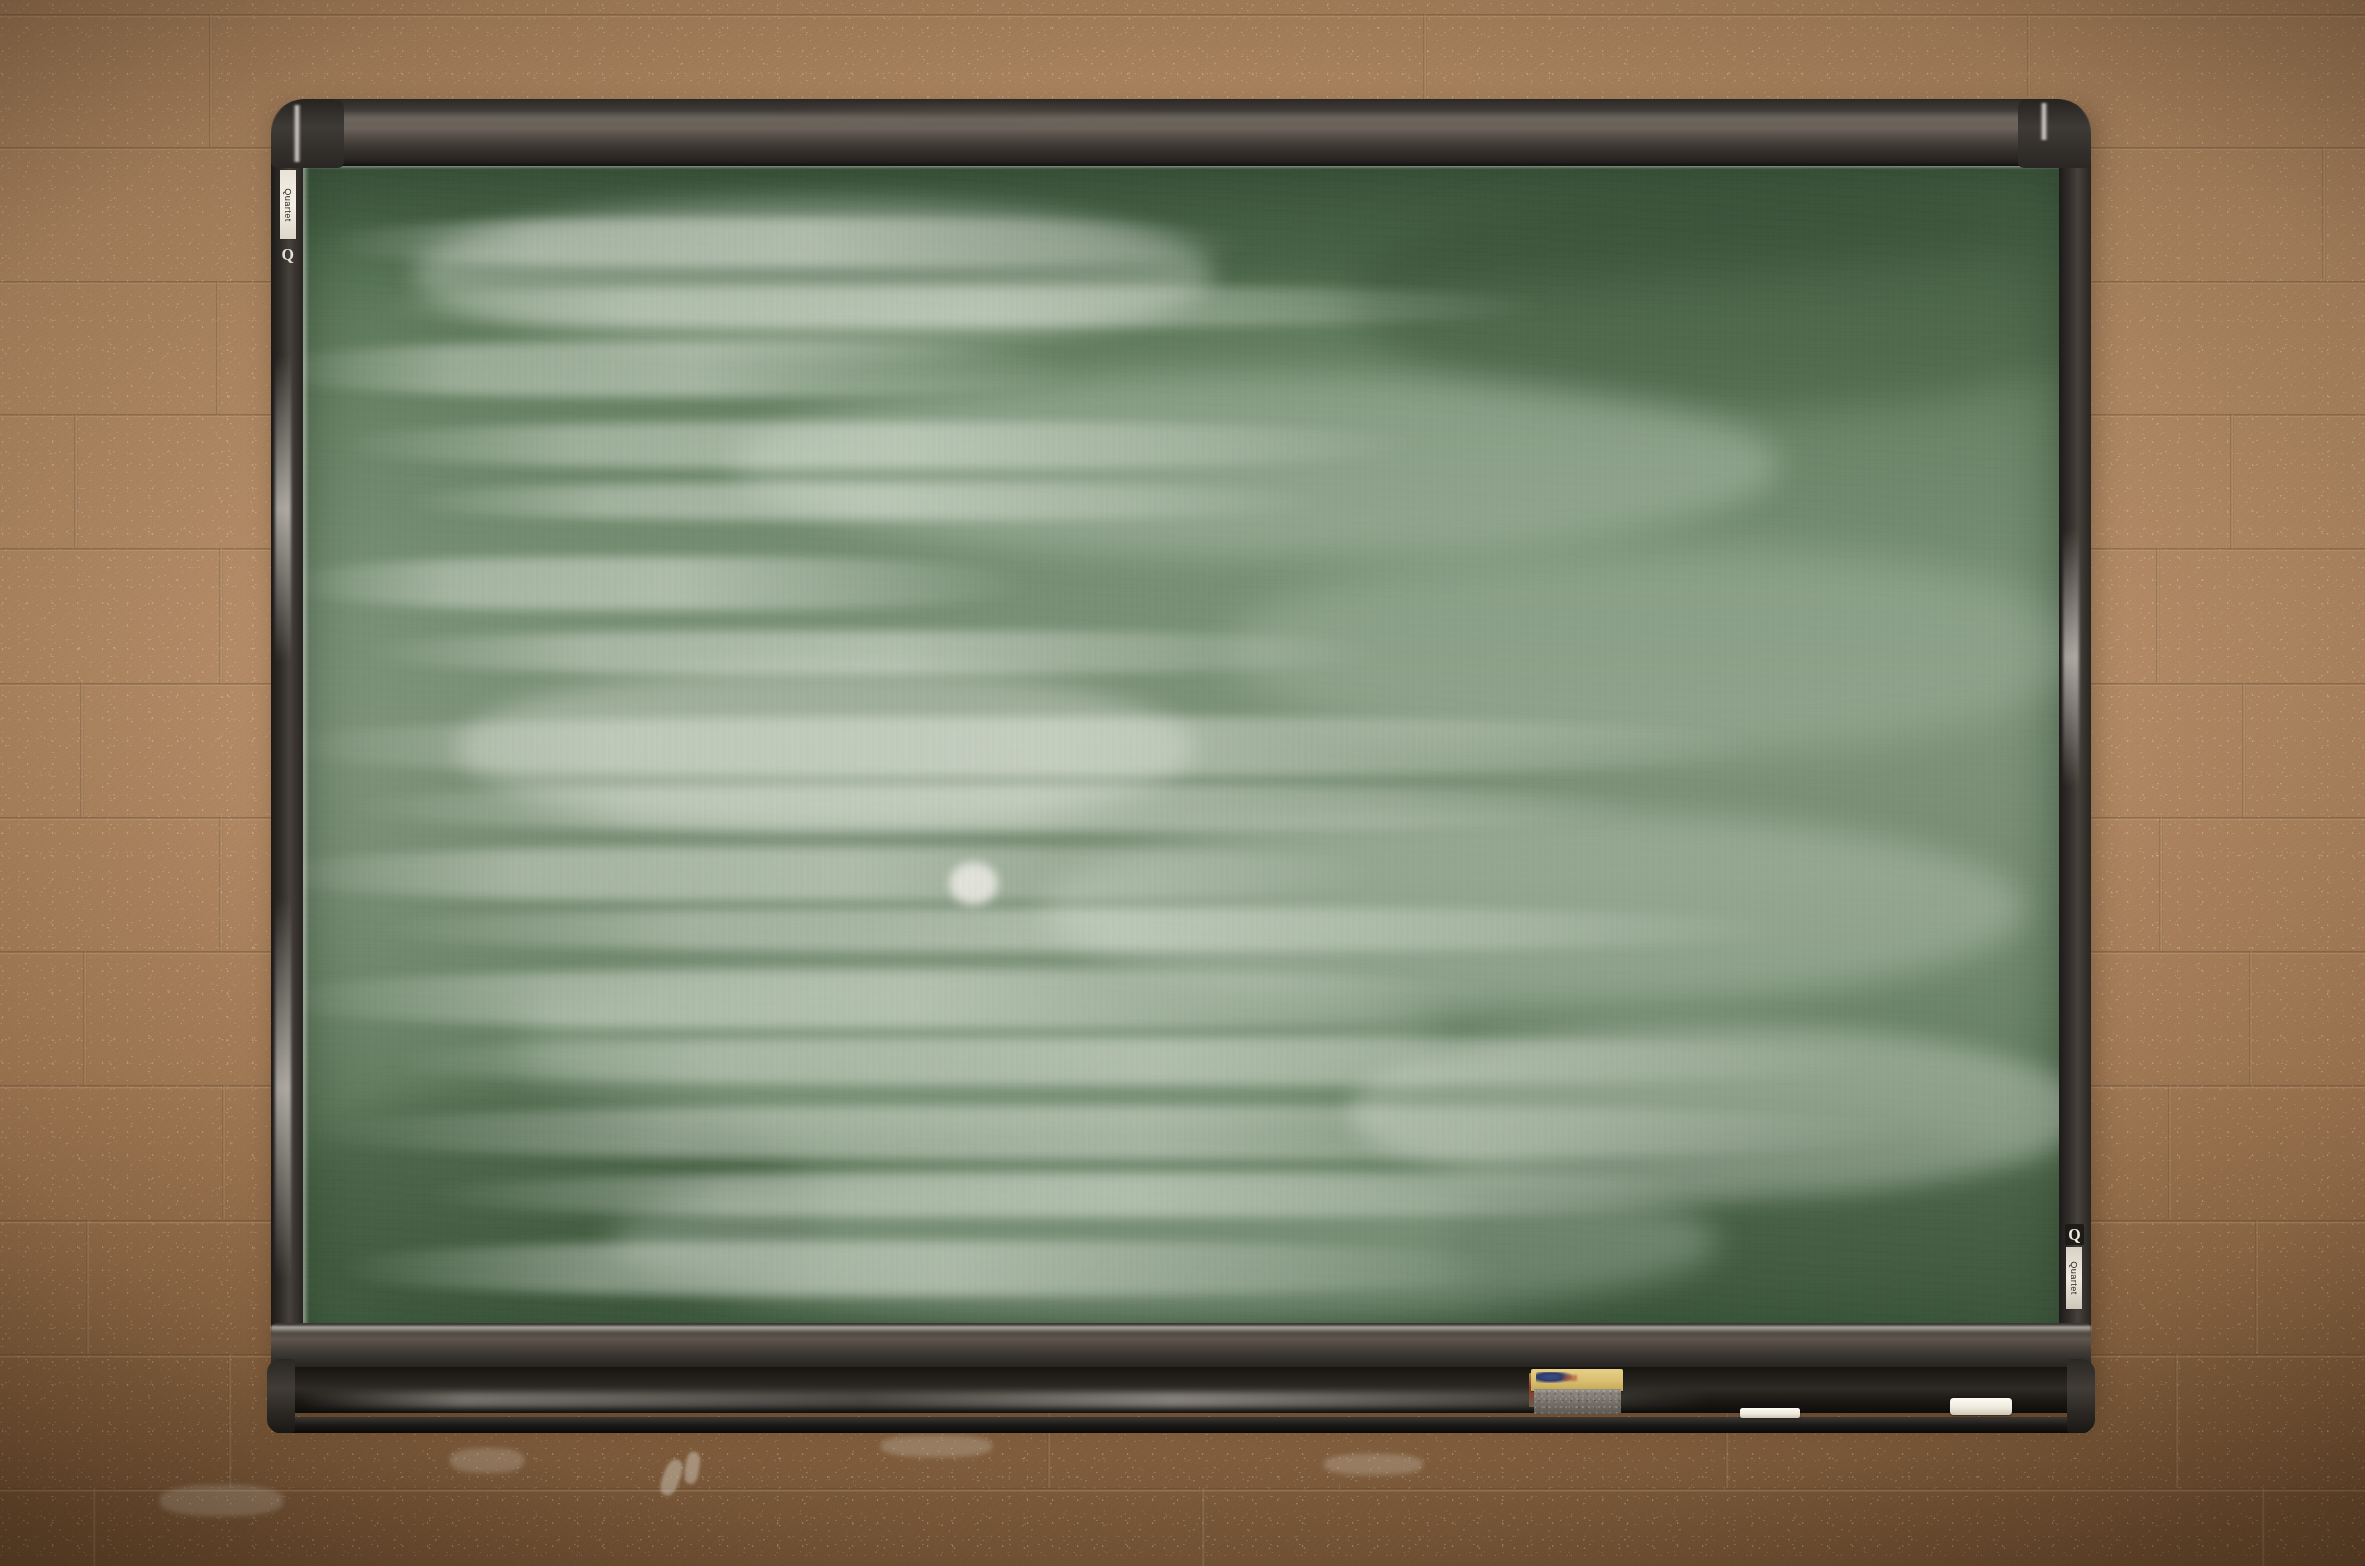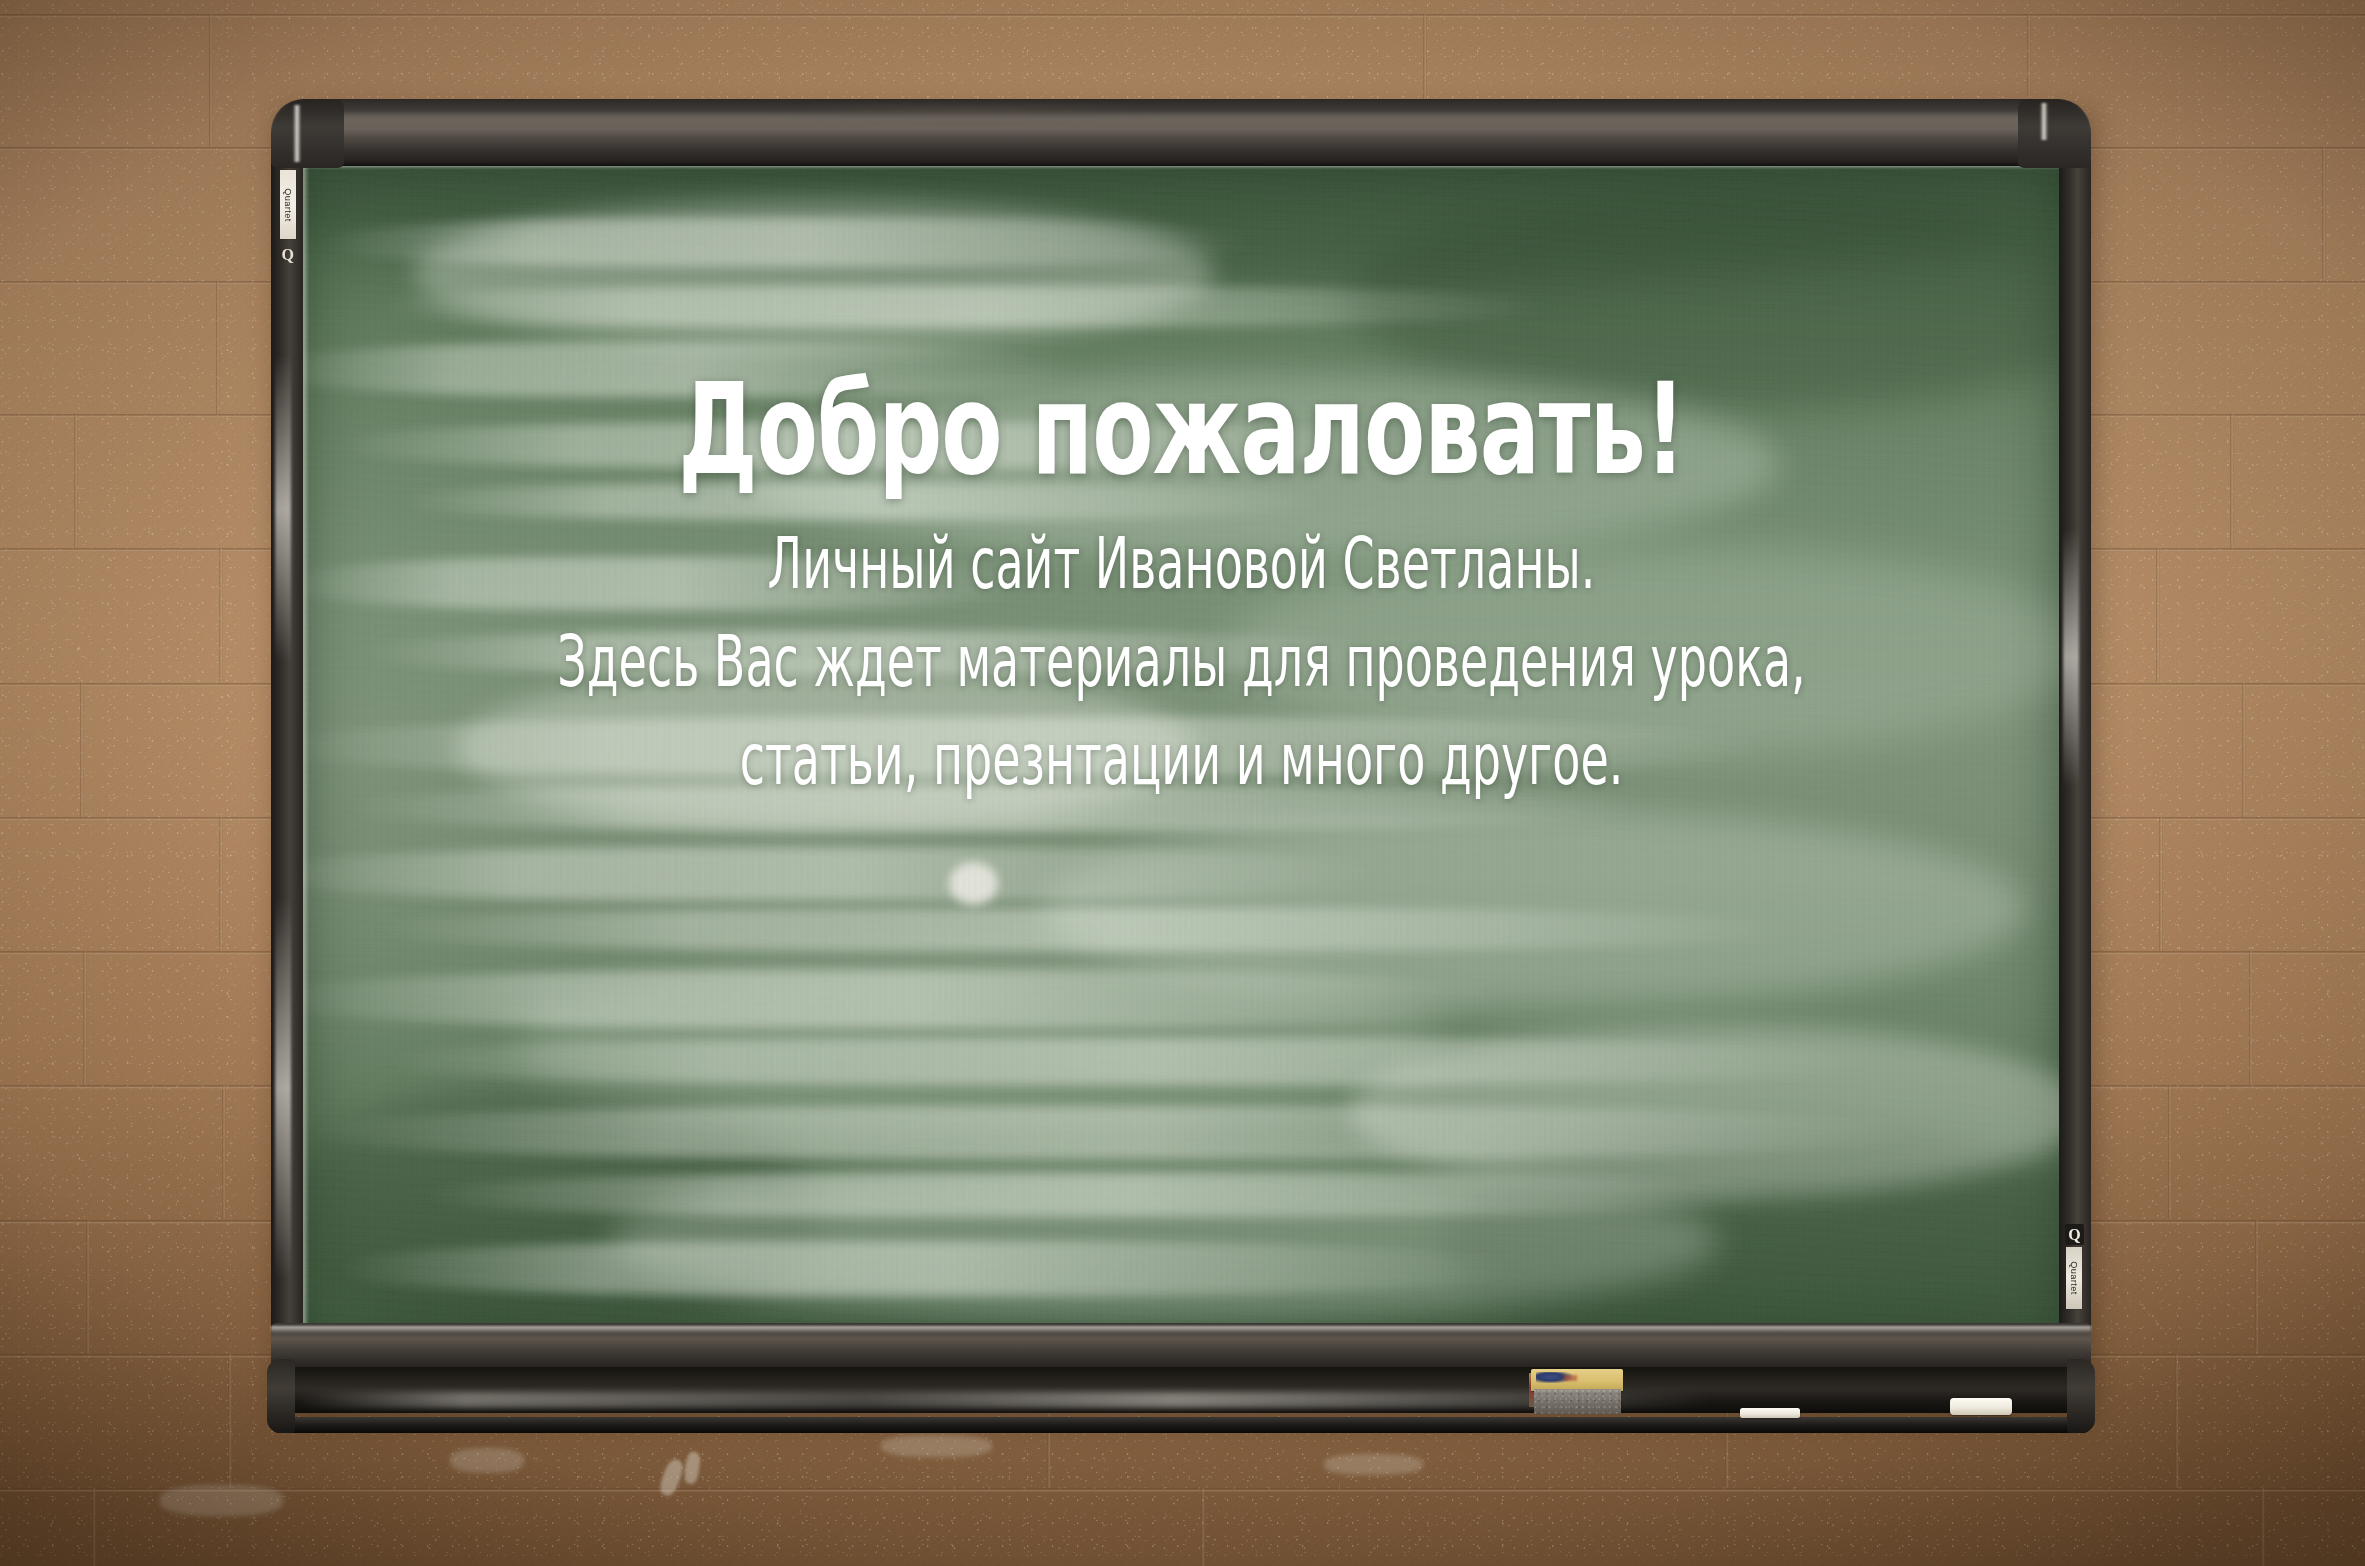"Добро пожаловать!" div.board-text { html: <div> <div>Добро пожаловать!</div> <div>Личный сайт Ивановой Светланы.</div> <div>Здесь Вас ждет материалы для проведения урока,</div> <div>статьи, презнтации и много другое.</div> </div> -> none }
